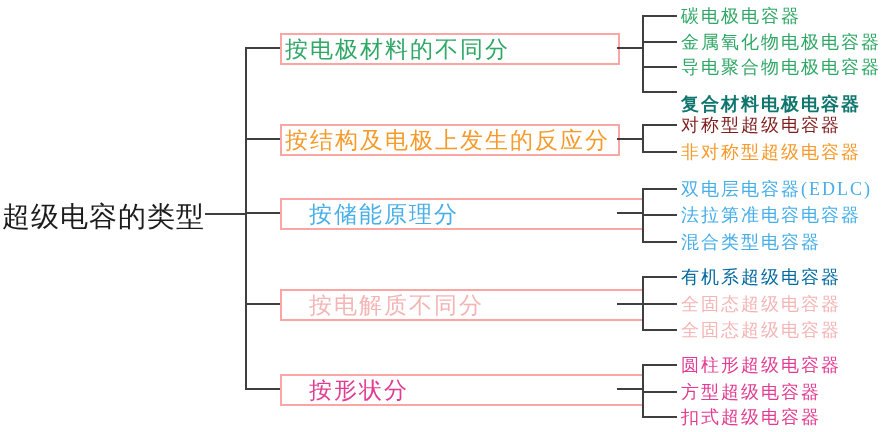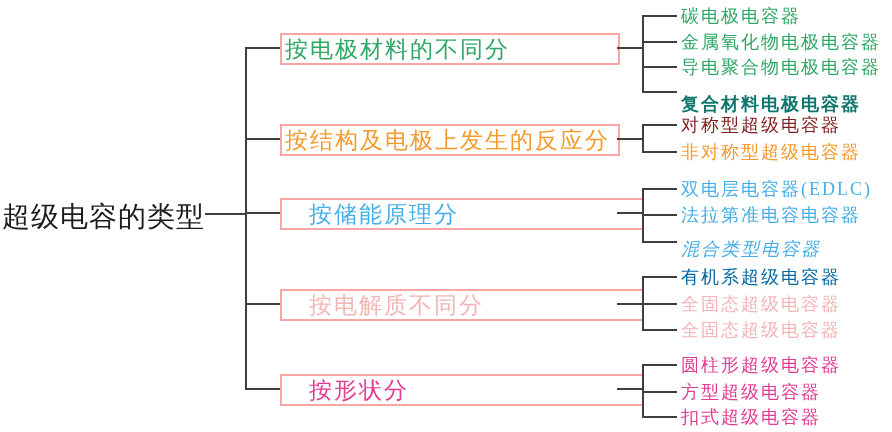"混合类型电容器" div.leaf { font-style: italic -> none; top: 237px -> 230px }
